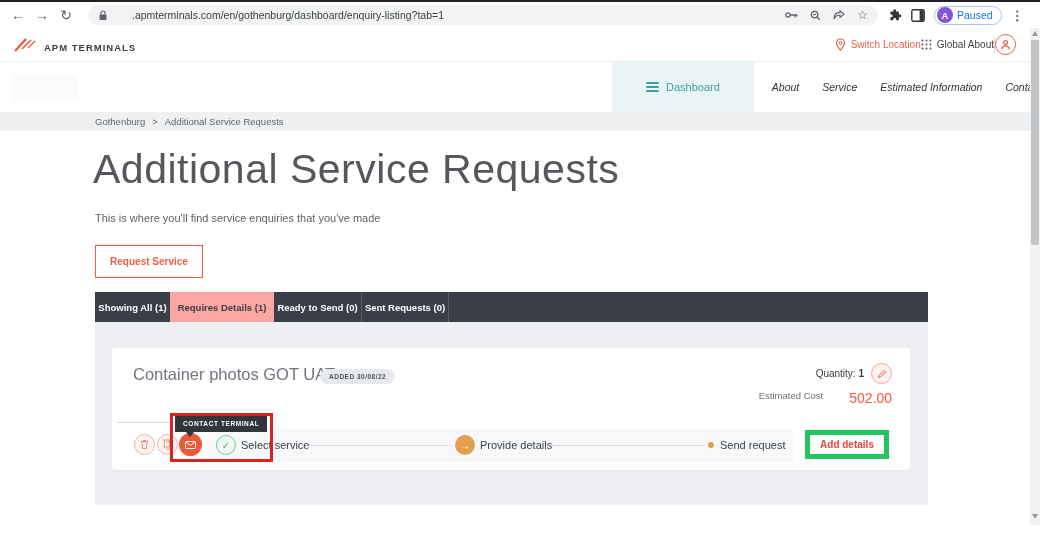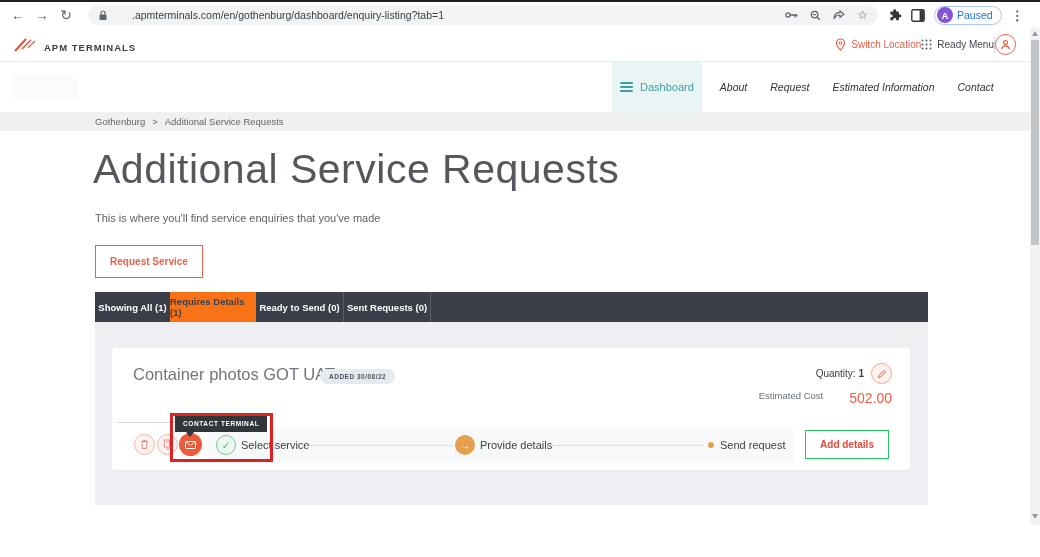"Ready Menu" span.dark-t { text: Ready Menu -> Global About }
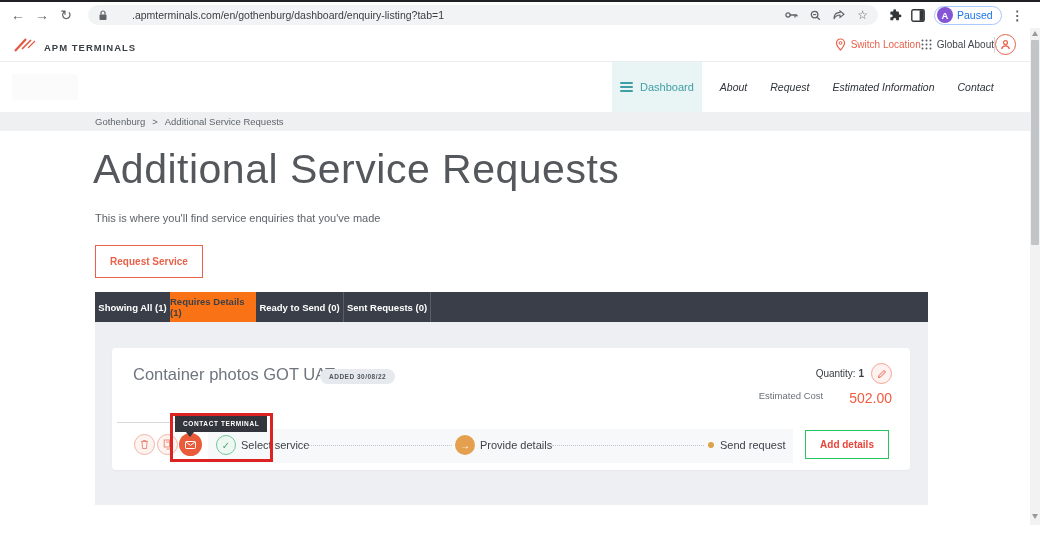"Dashboard" .dash-tab { padding: 0 8px -> 0 34px }
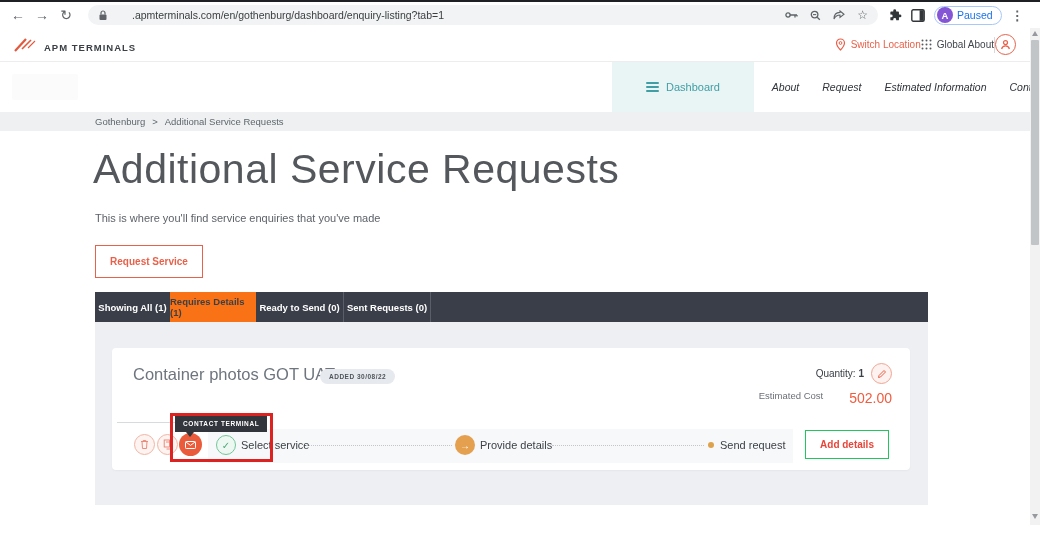"Request" span.navlink { text: Request -> Service }
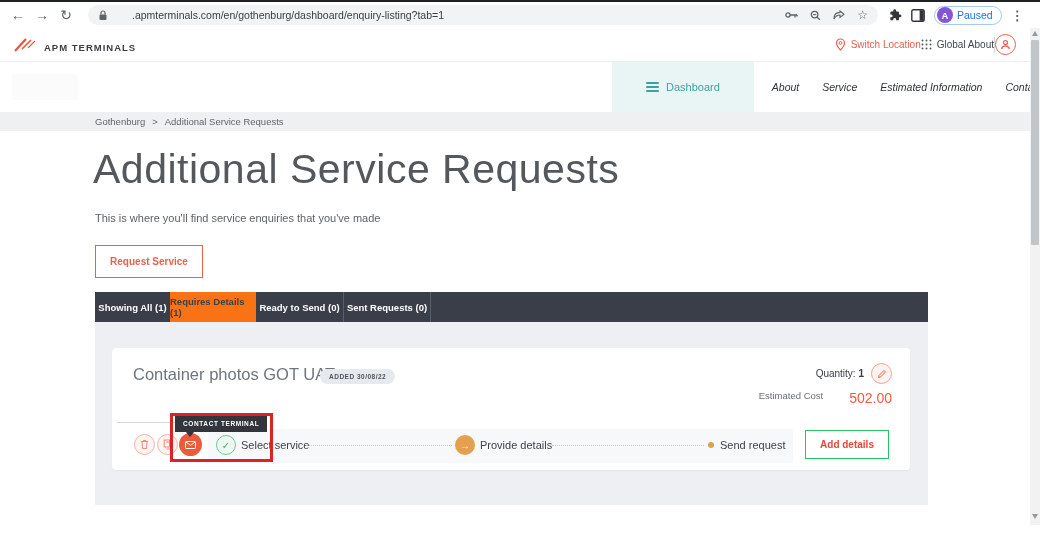"Requires Details (1)" .tab.t2 { background: #f97316 -> #fca5a5; width: 86px -> 104px }
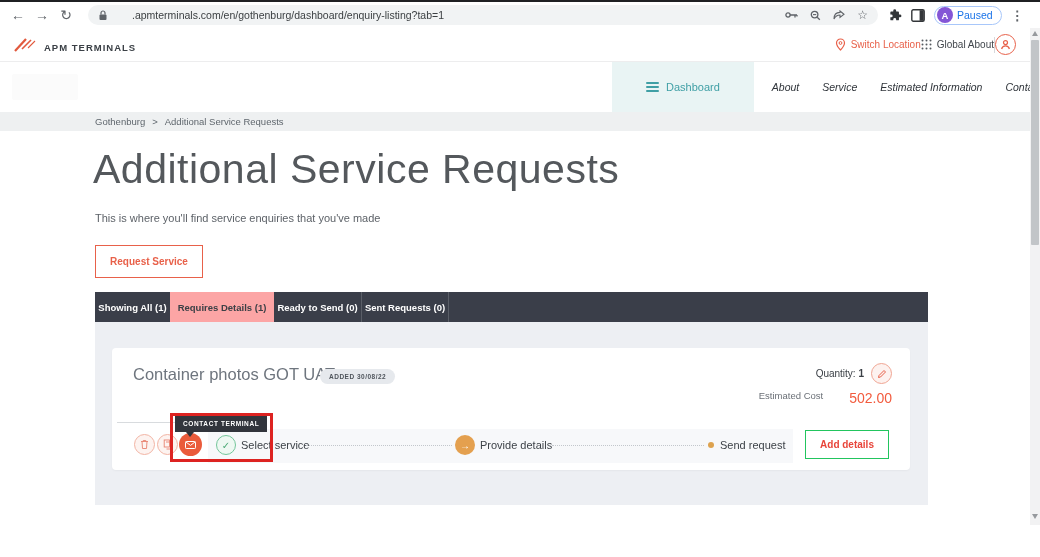"Add details" .add-btn { border: 1px solid #22c55e -> 5px solid #22c55e }
